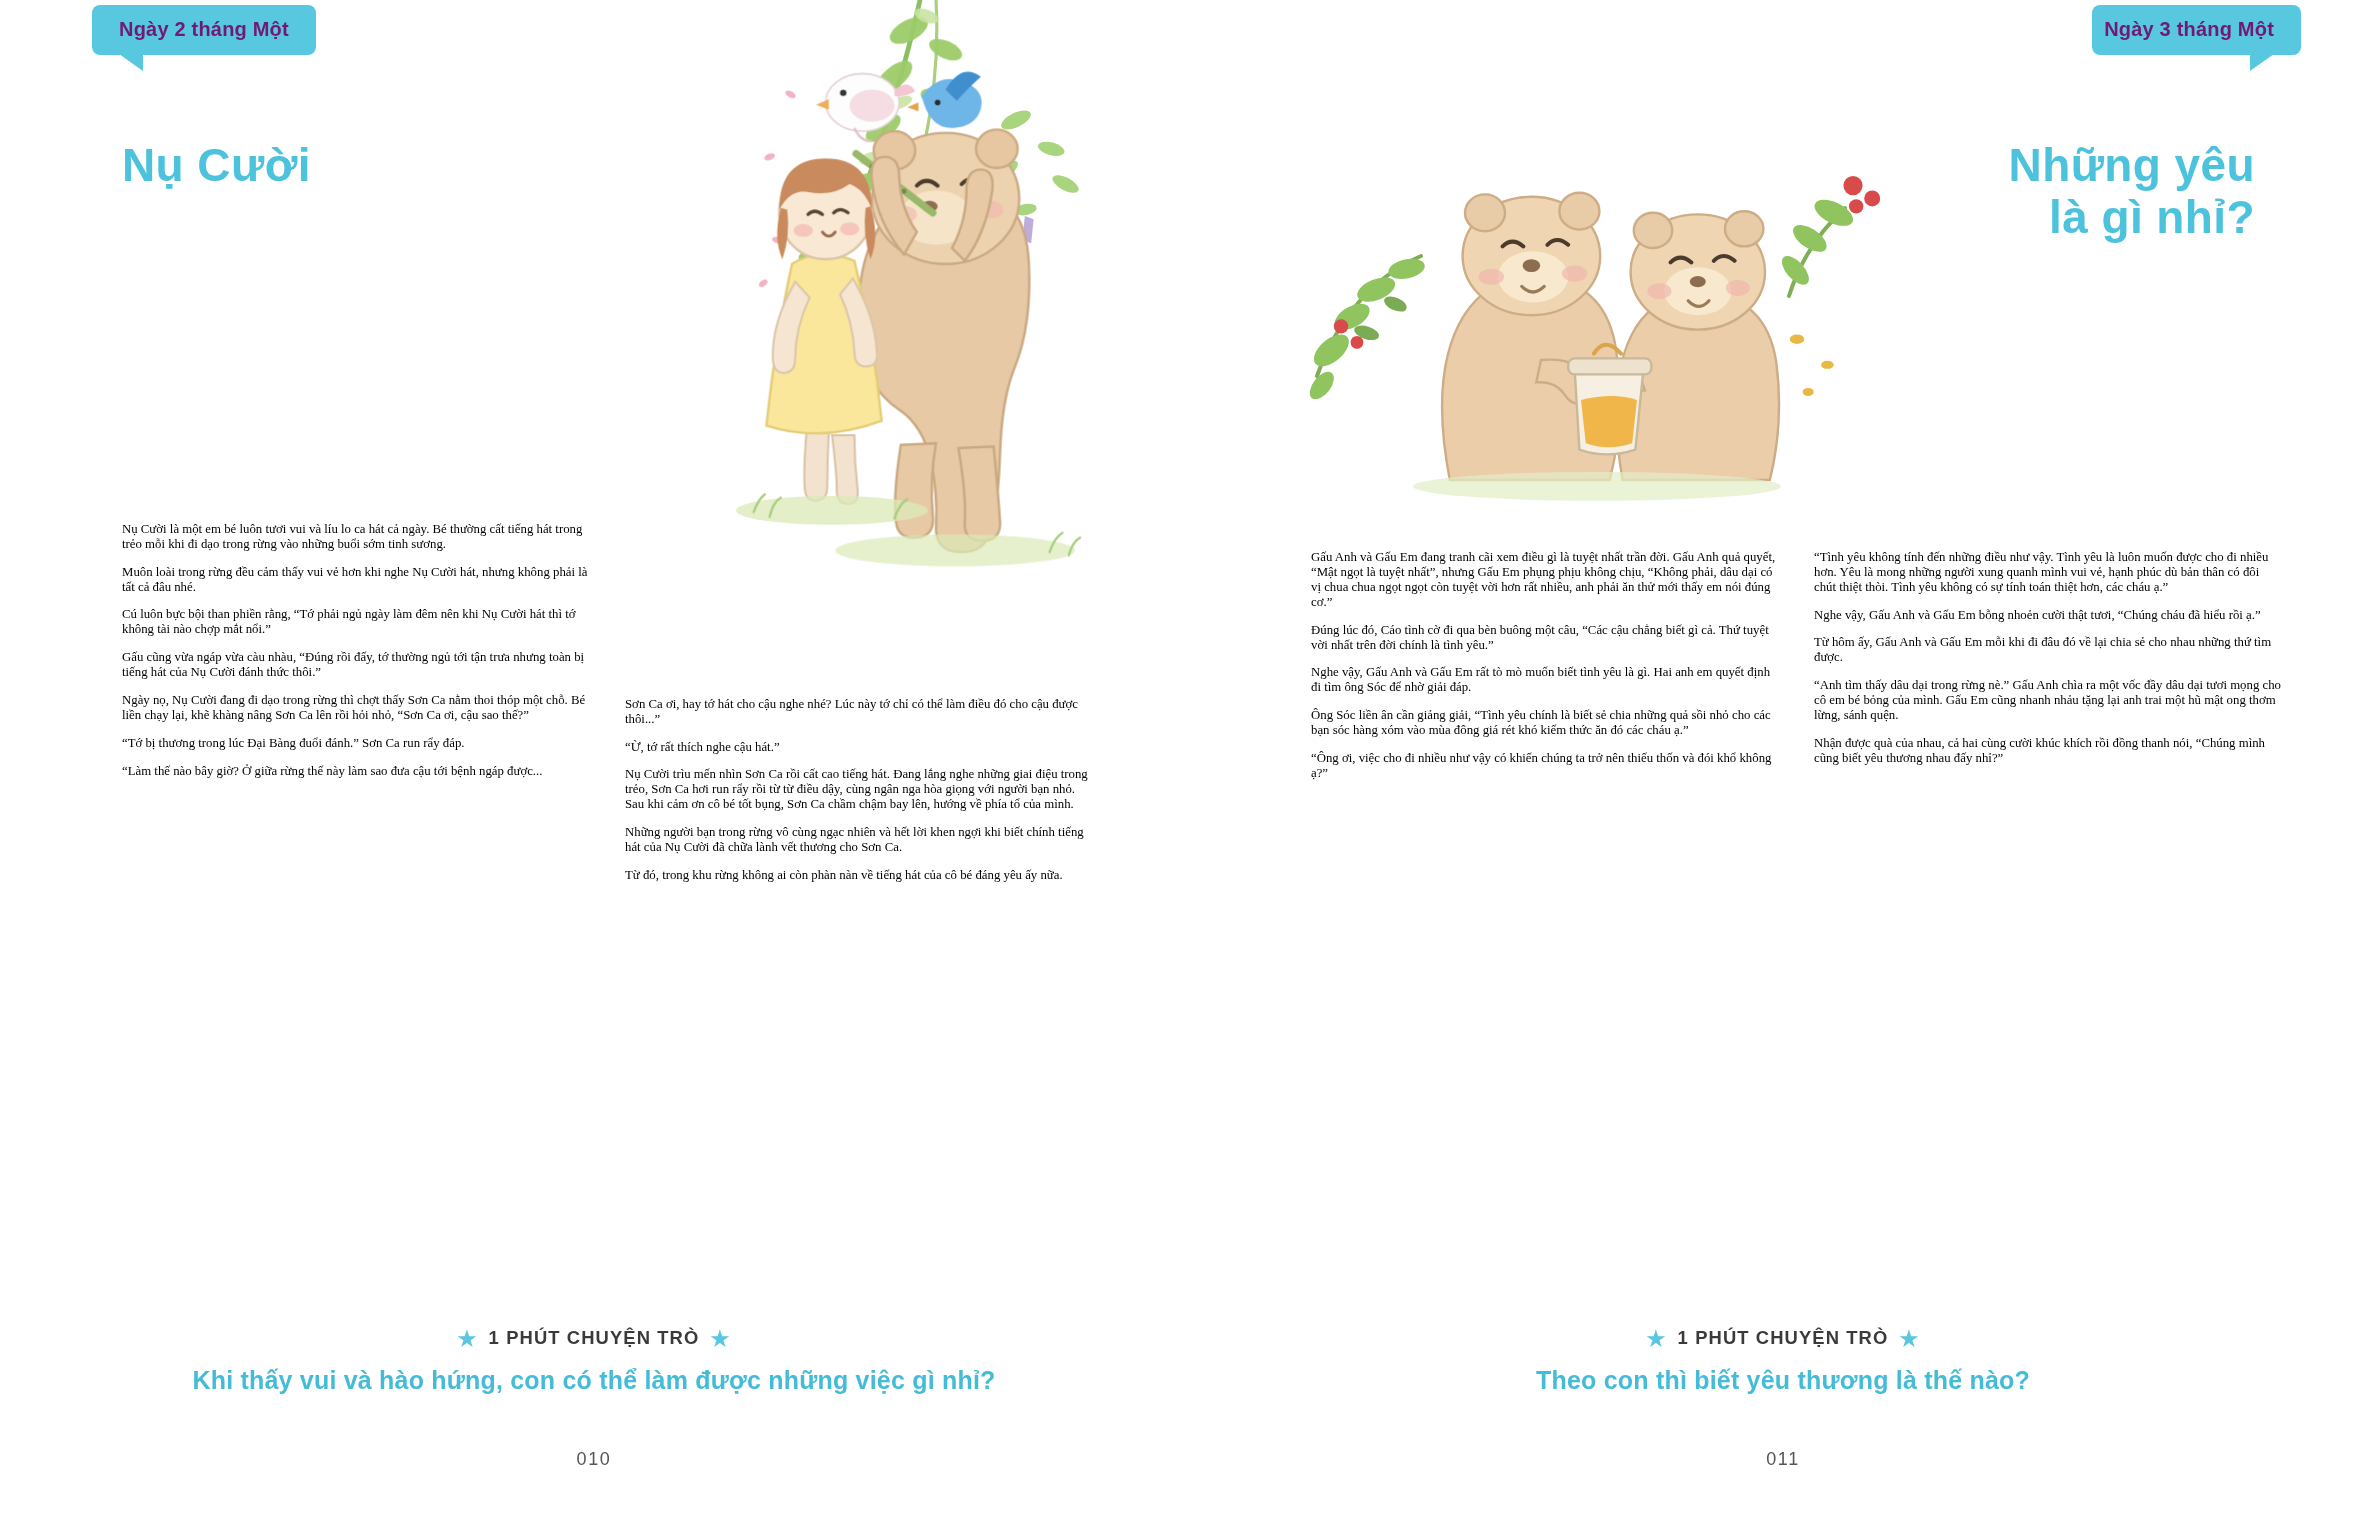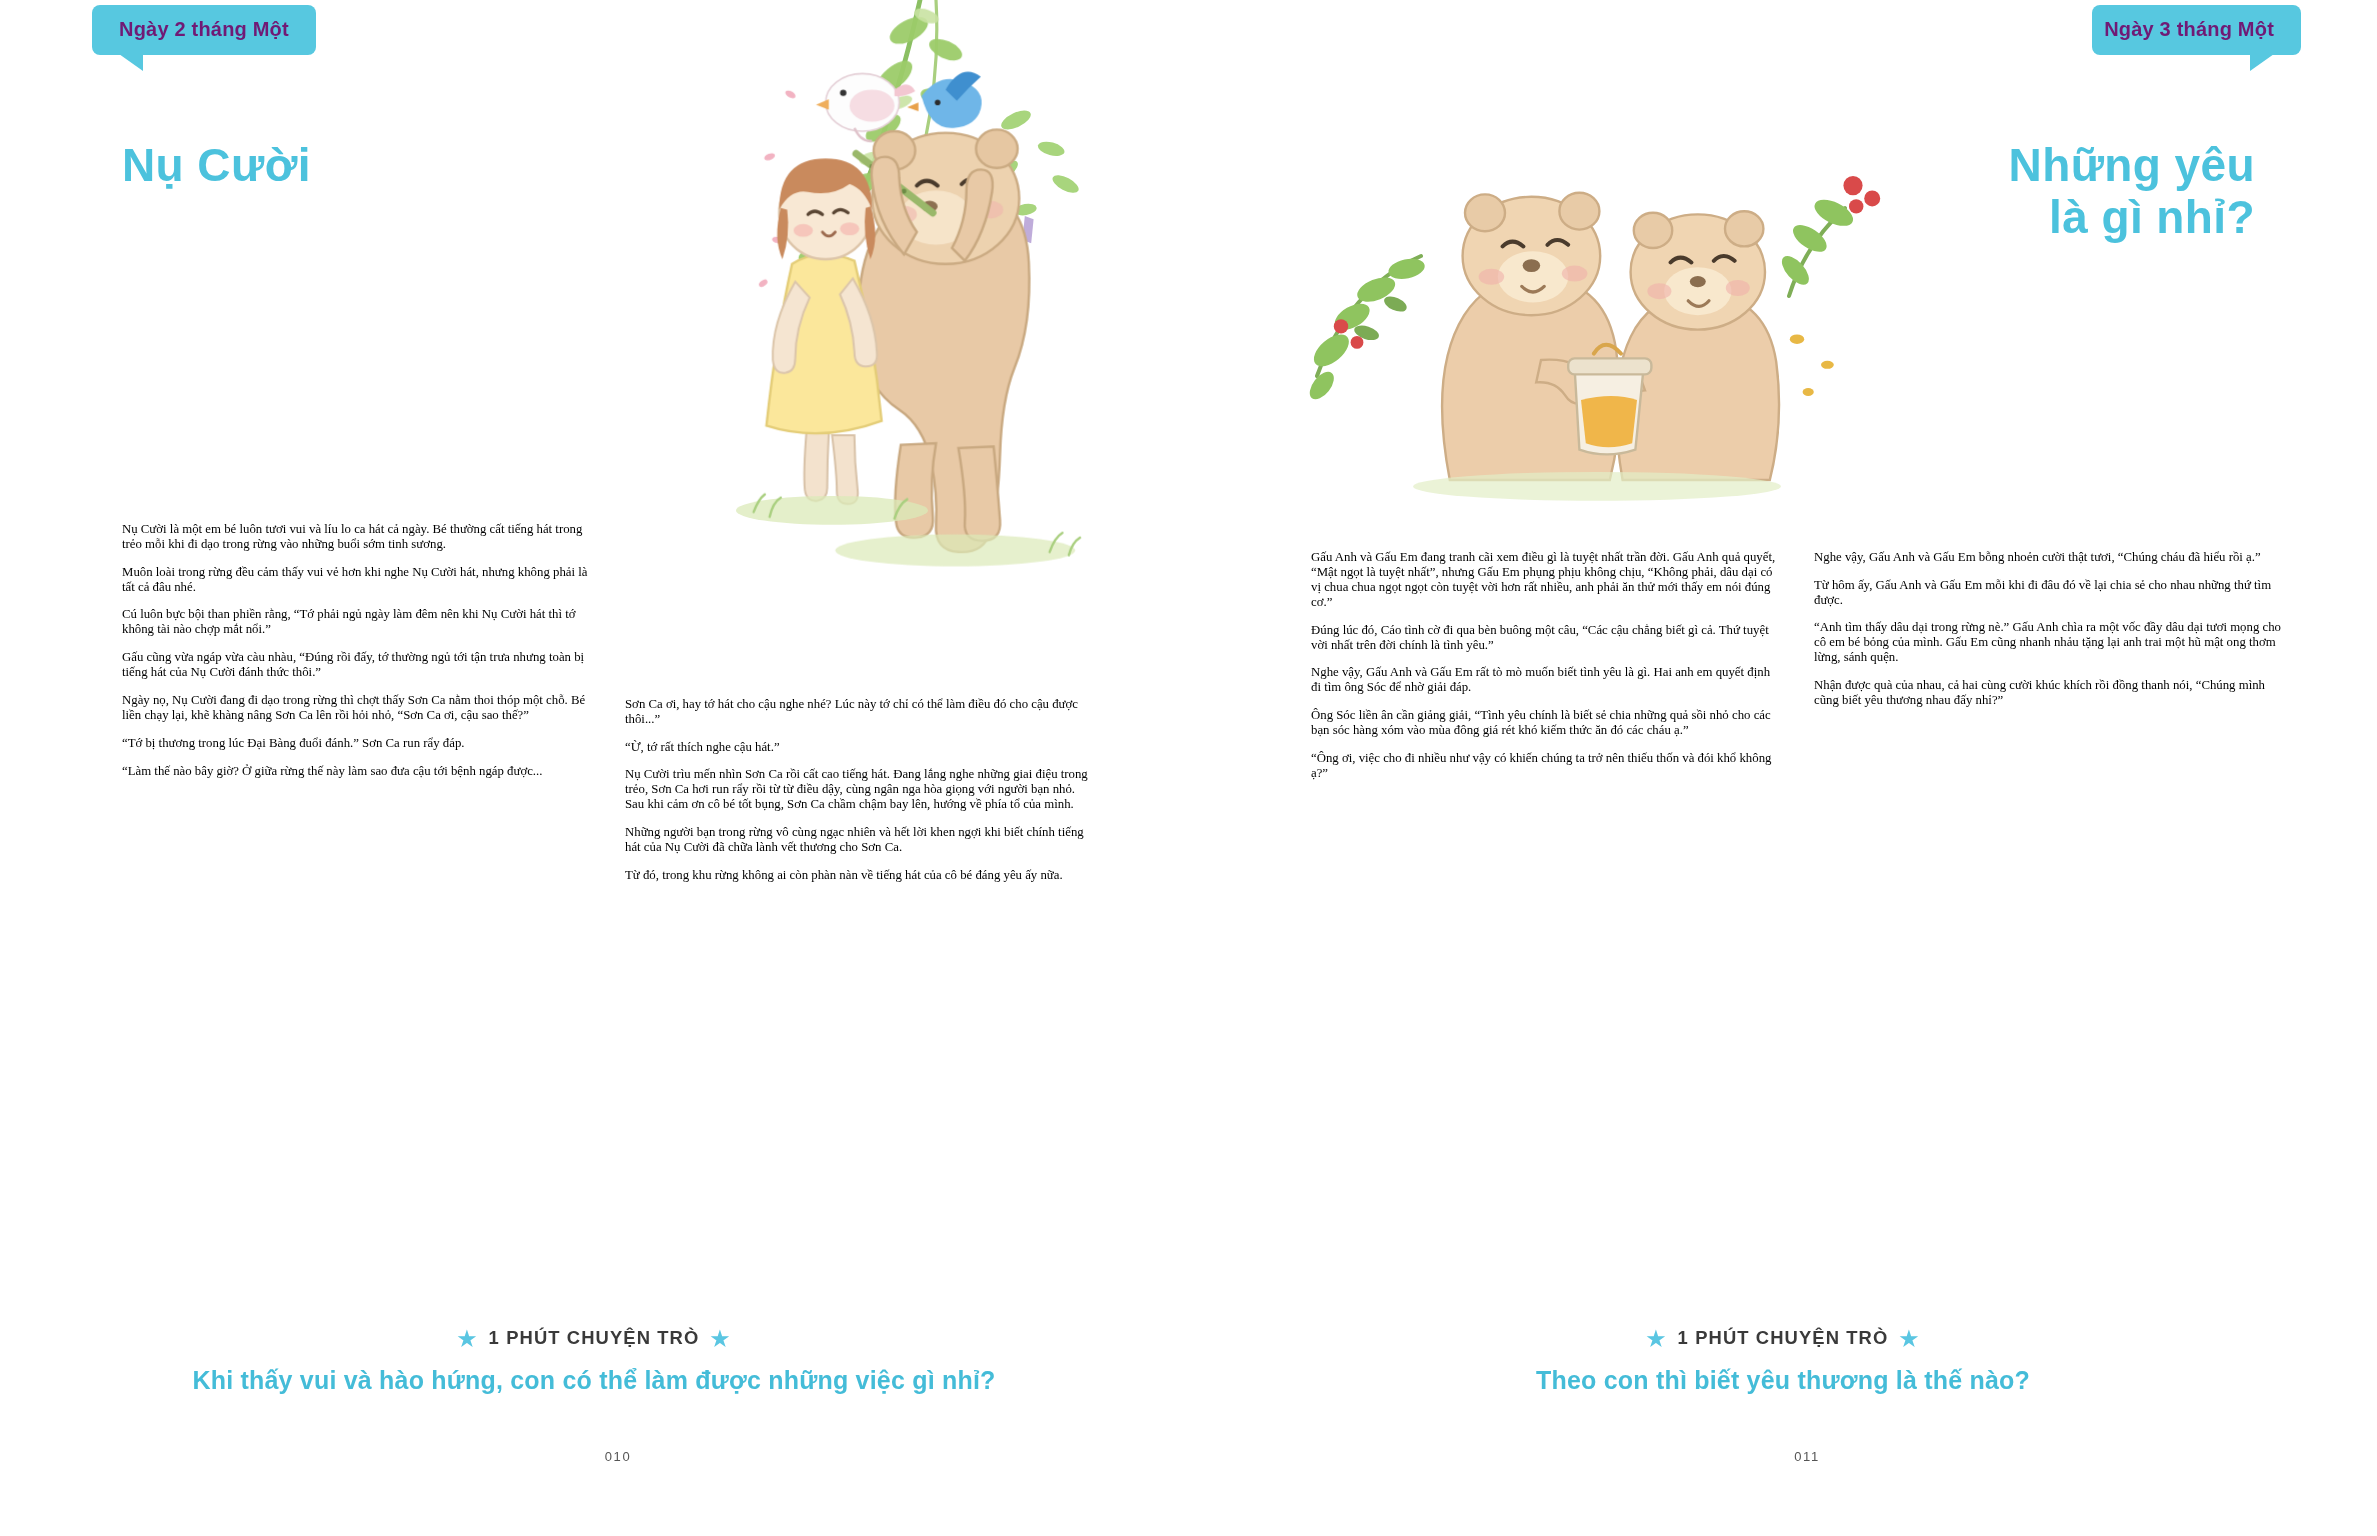"“Tình yêu không tính đến" p { html: none -> <p>“Tình yêu không tính đến những điều như vậy. Tình yêu là luôn muốn được cho đi nhiều hơn. Yêu là mong những người xung quanh mình vui vẻ, hạnh phúc dù bản thân có đôi chút thiệt thòi. Tình yêu không có sự tính toán thiệt hơn, các cháu ạ.”</p> }
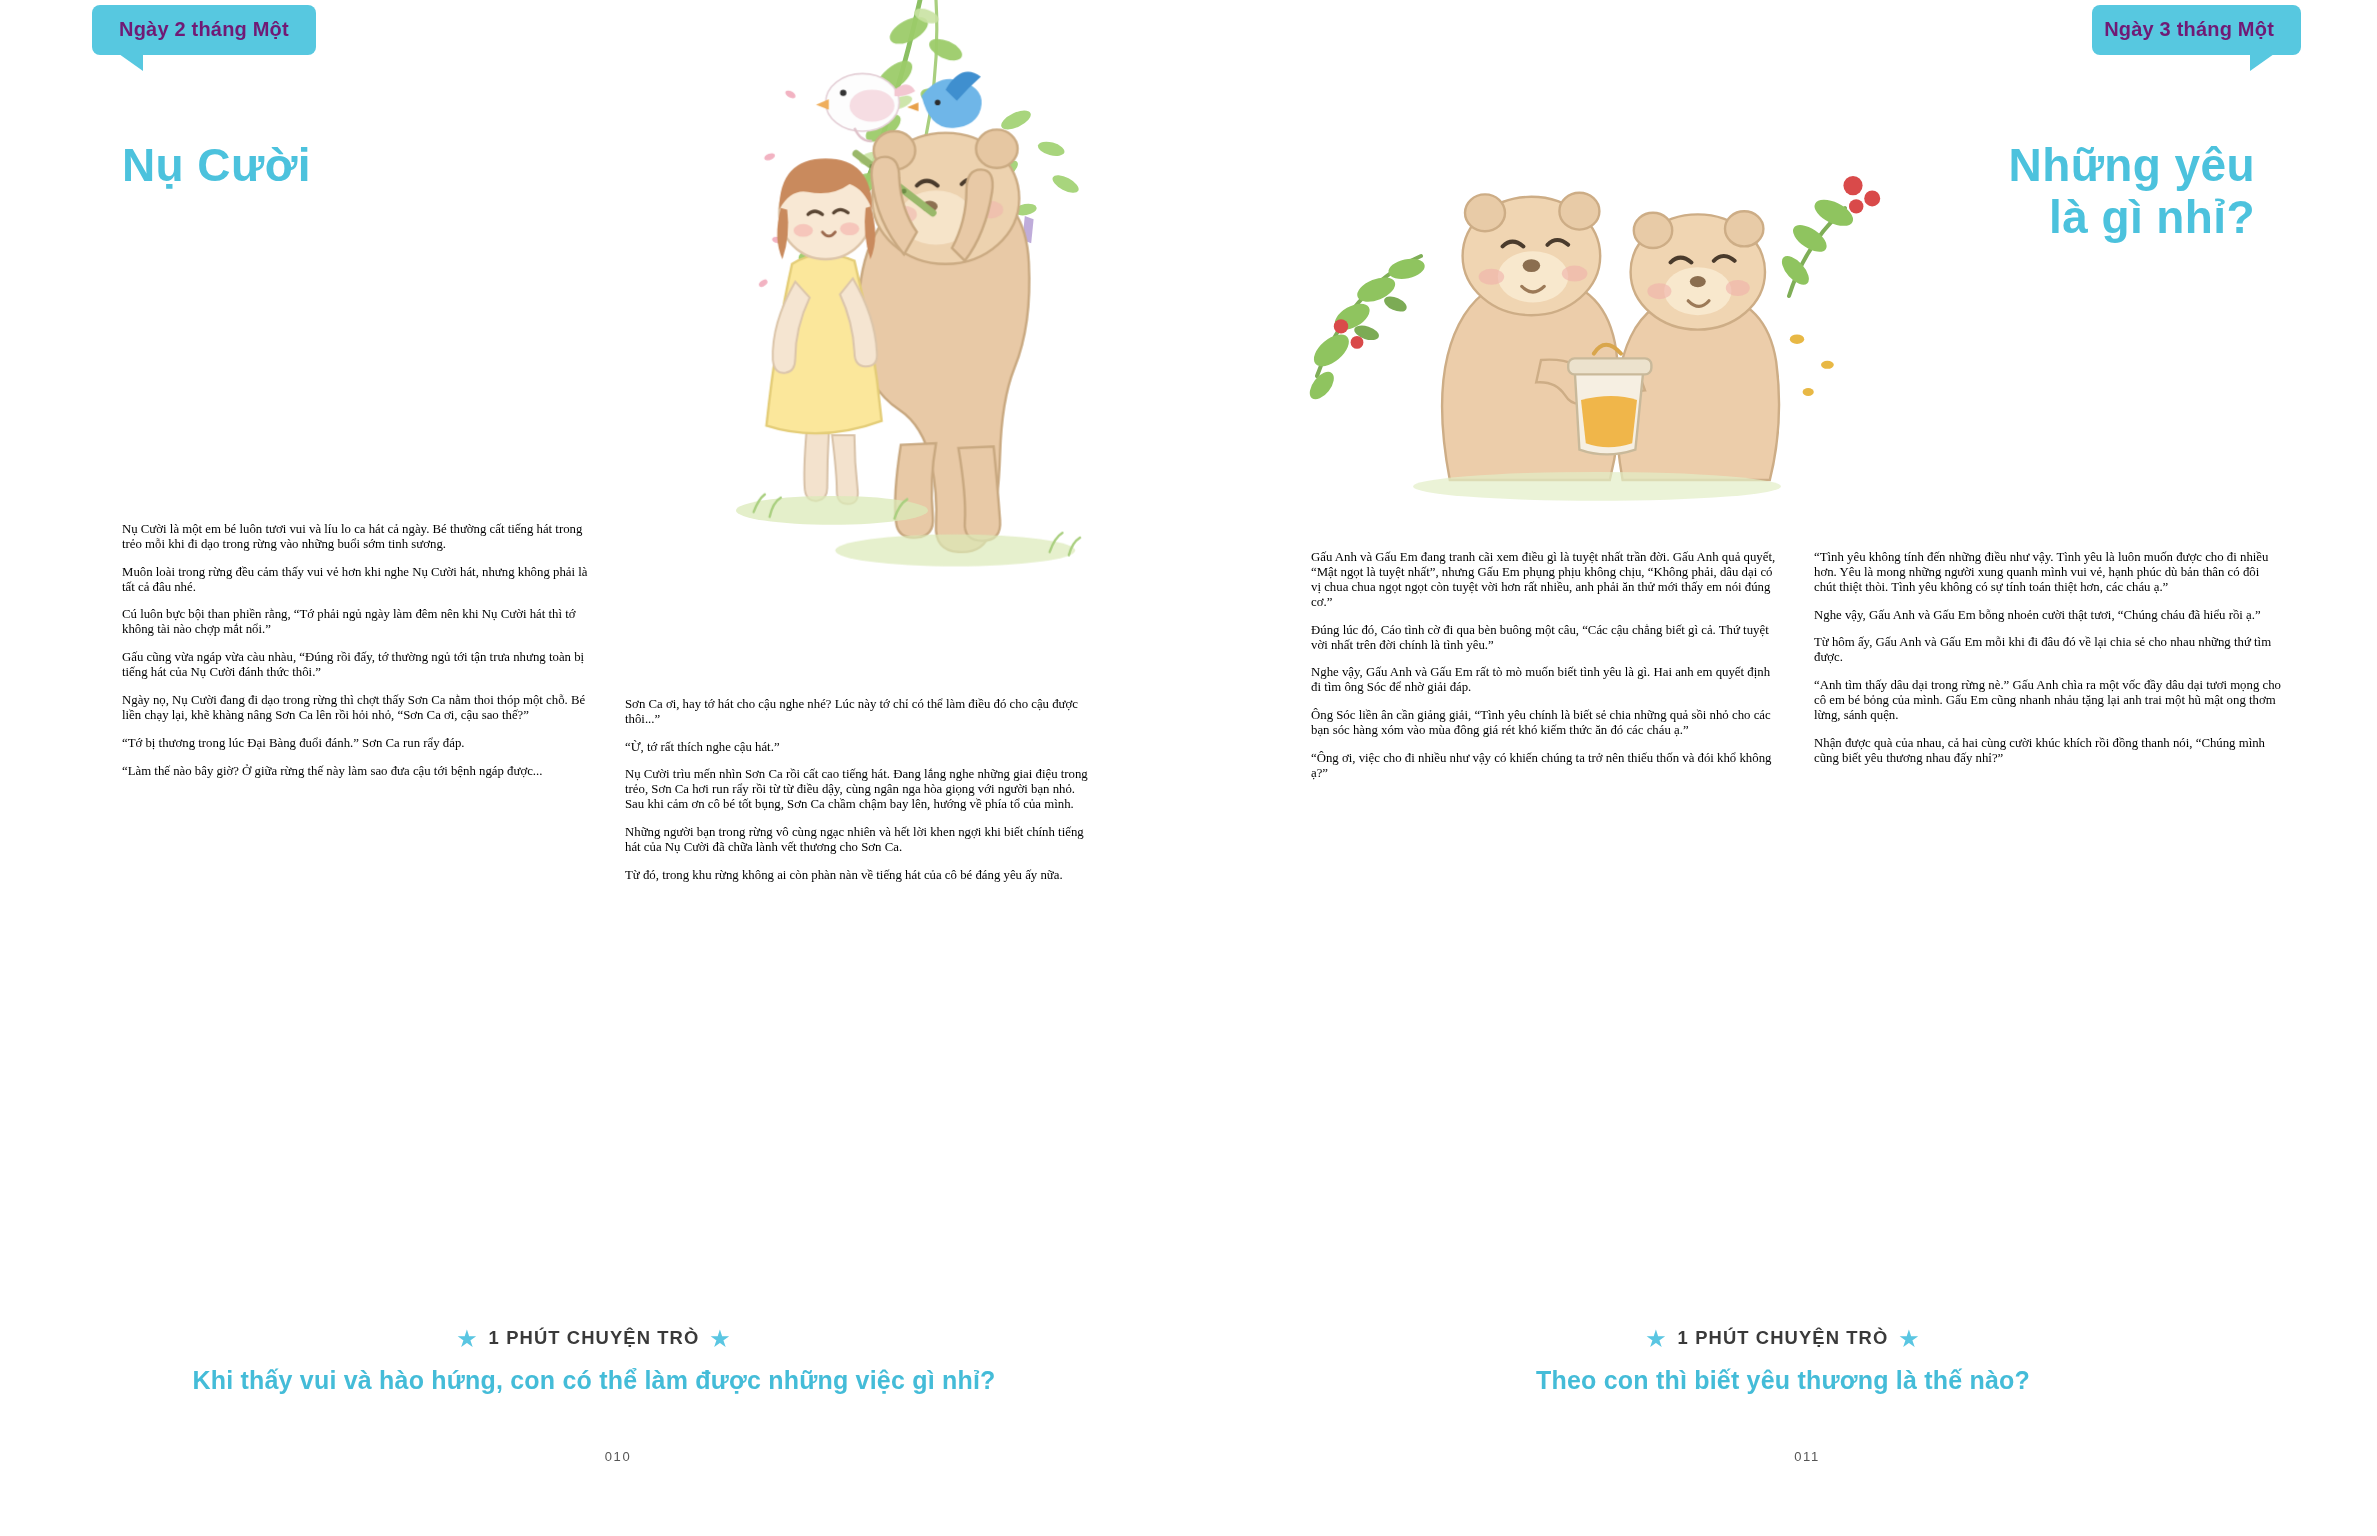"010" .folio { font-size: 13px -> 18px; padding-left: 24px -> none }
